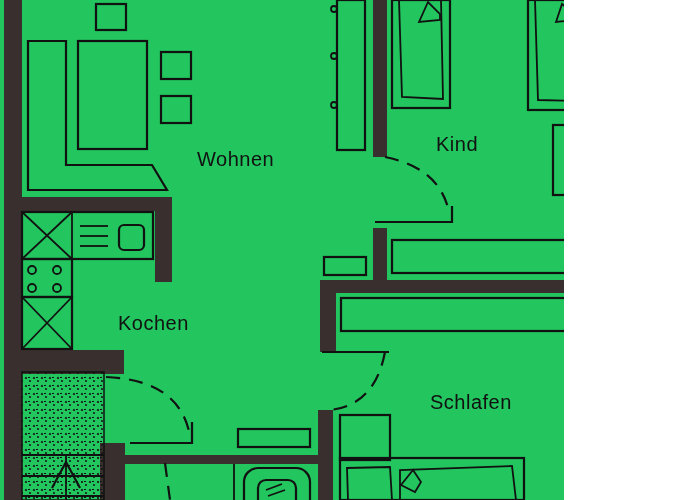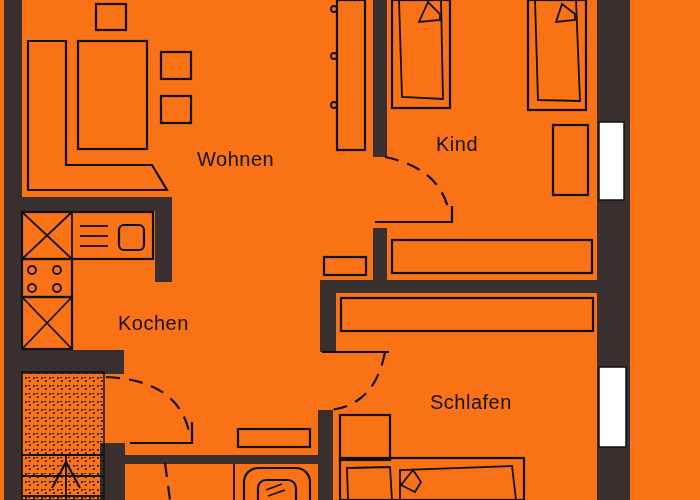"Wohnen" #plan { background: #f97316 -> #22c55e; width: 700px -> 564px }
